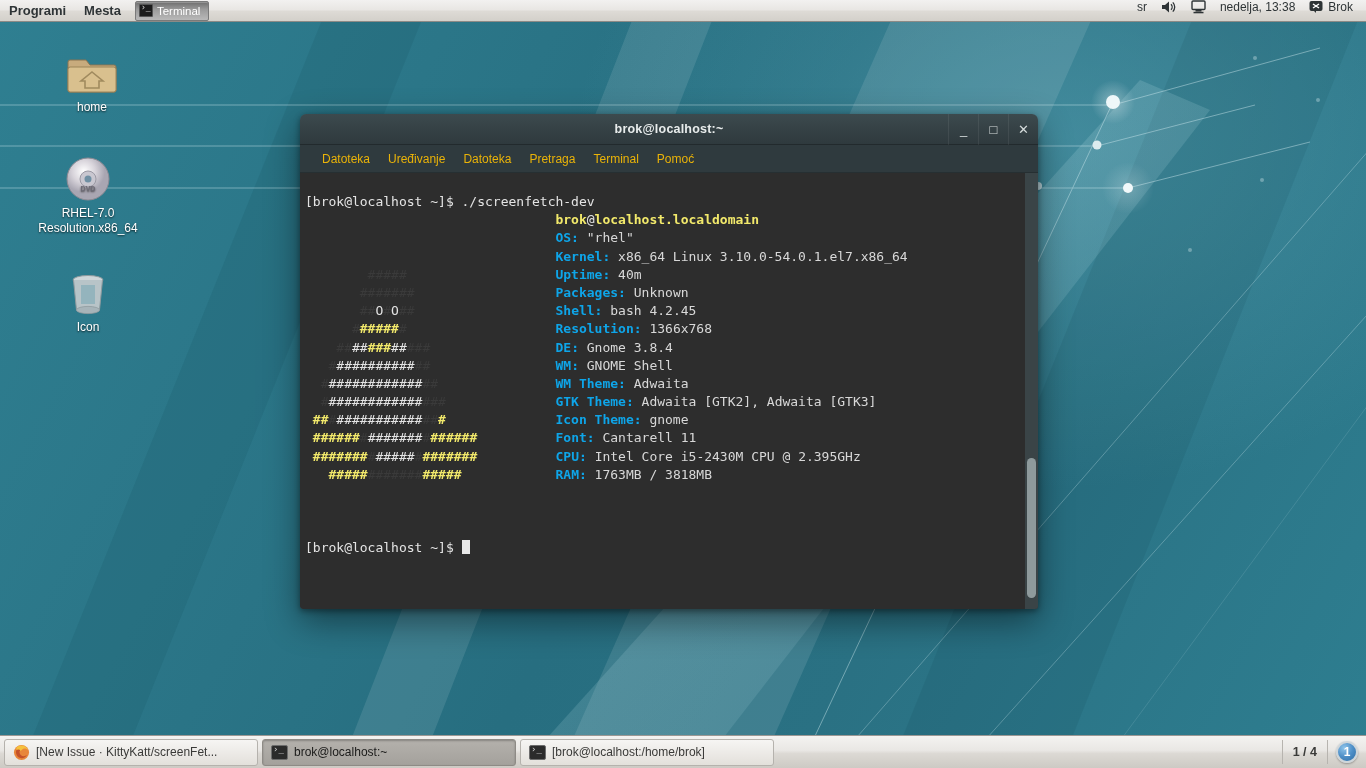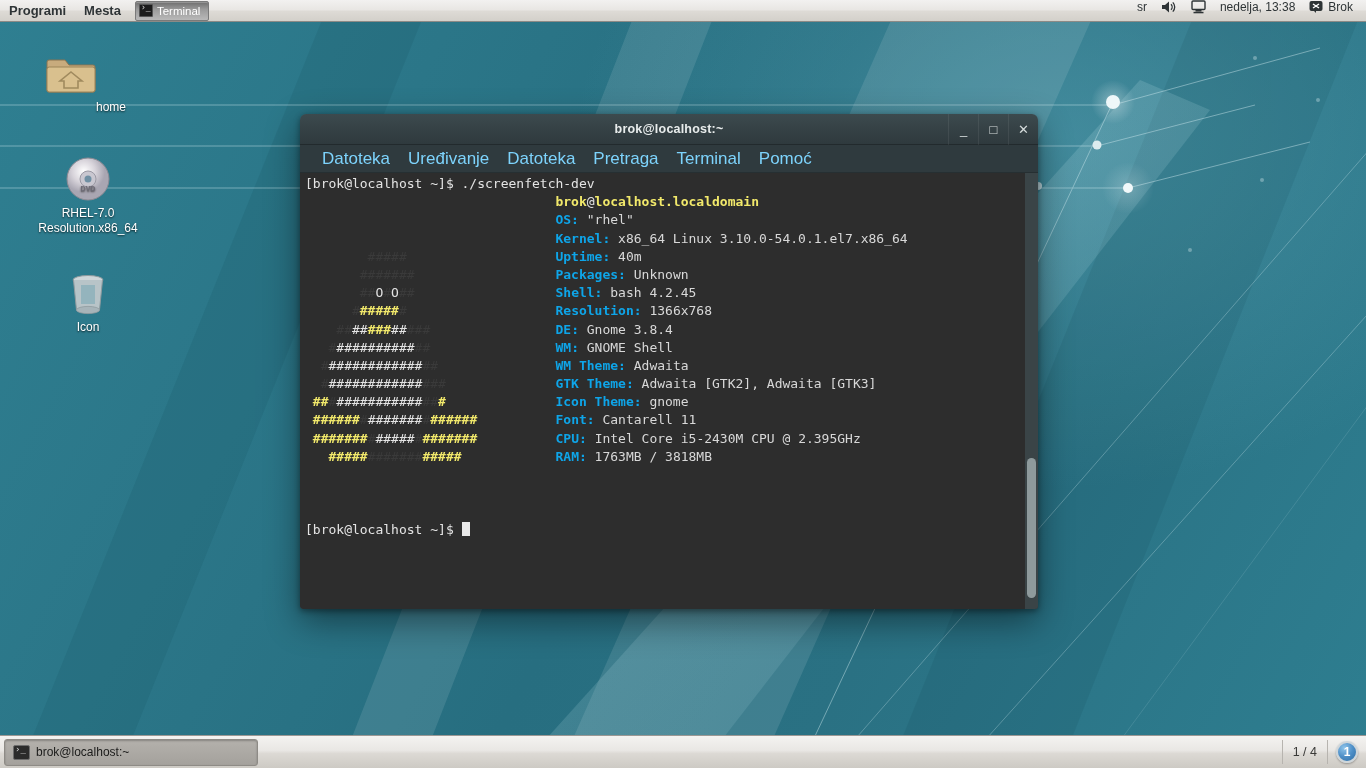"home" div.desk-icon { left: 16px -> 37px; text-align: right -> none }
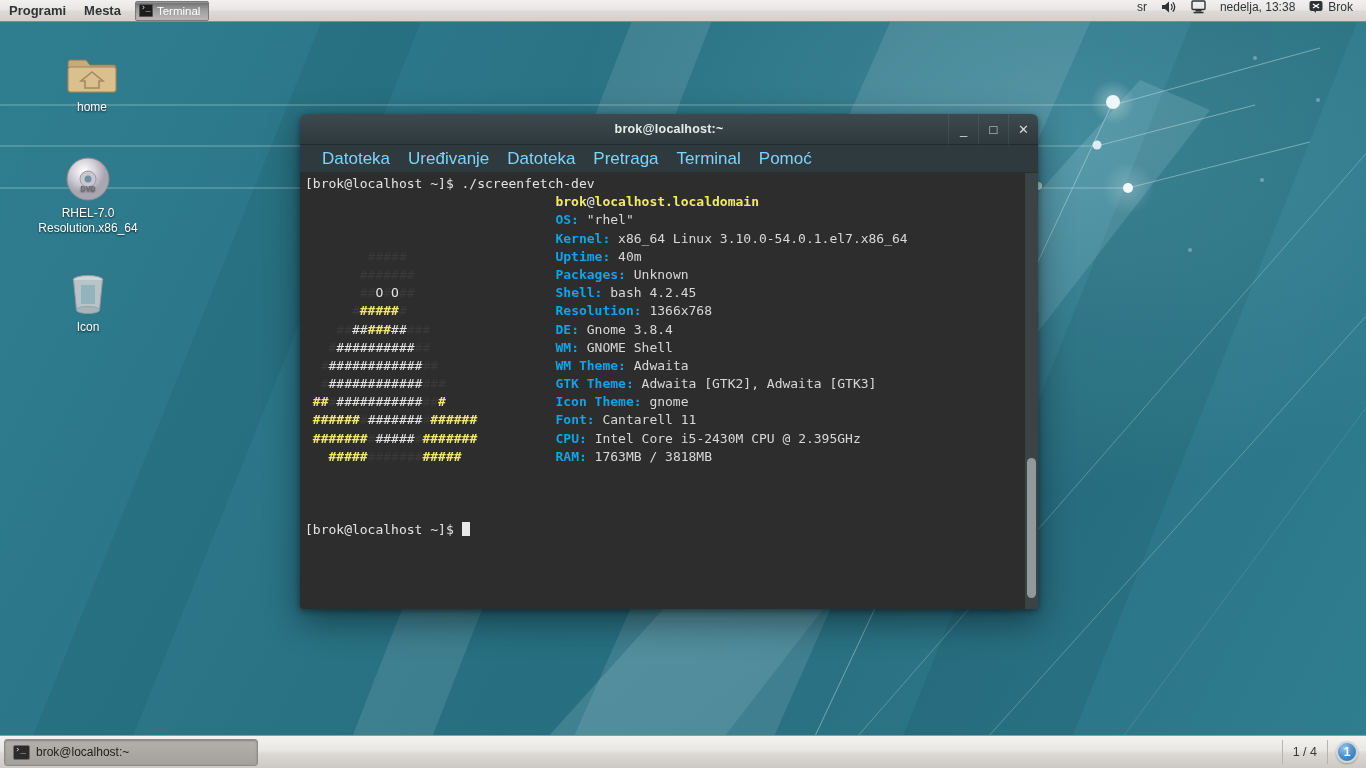"Datoteka" .menu-item { color: #7dd3fc -> #eab308; font-size: 17px -> 12px }
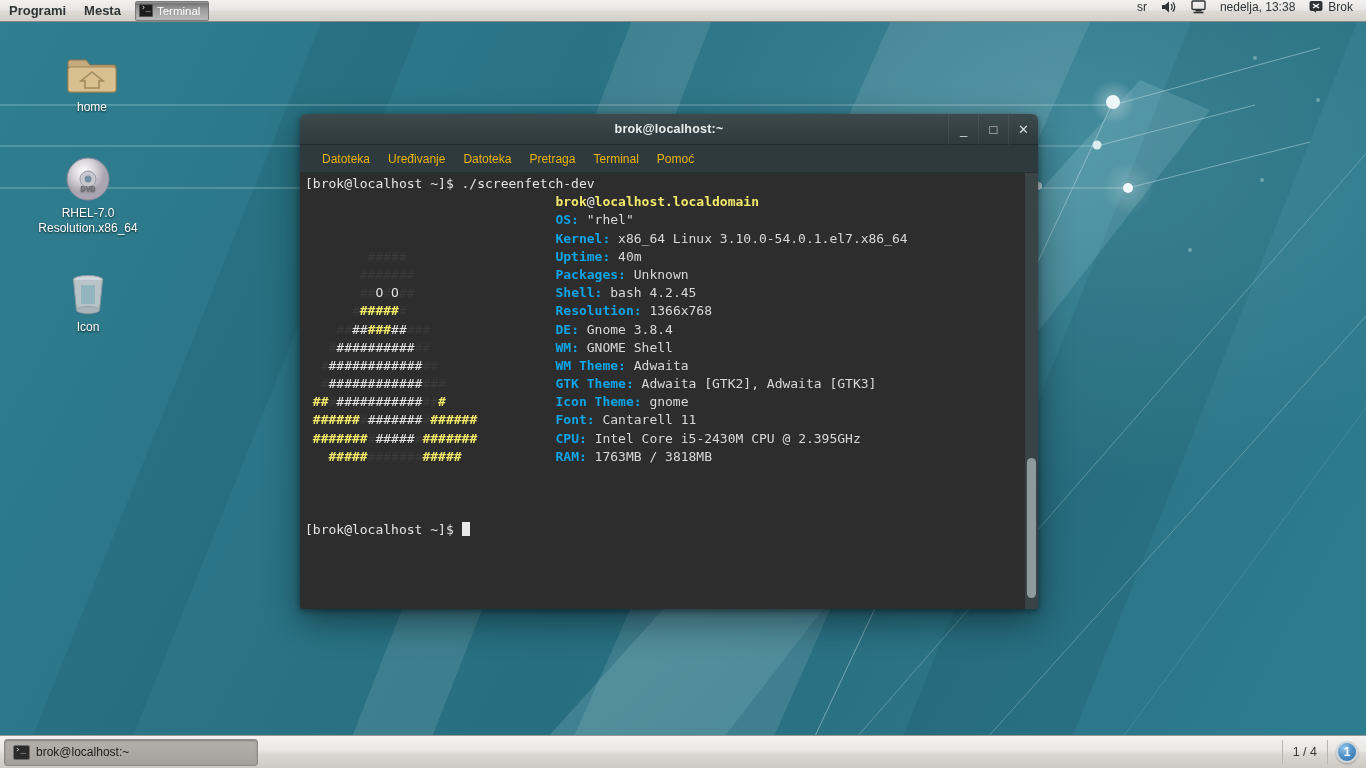"[brok@localhost ~]$ ./screenfetch-dev" #term-body { padding: 2px 0 0 5px -> 20px 0 0 5px }
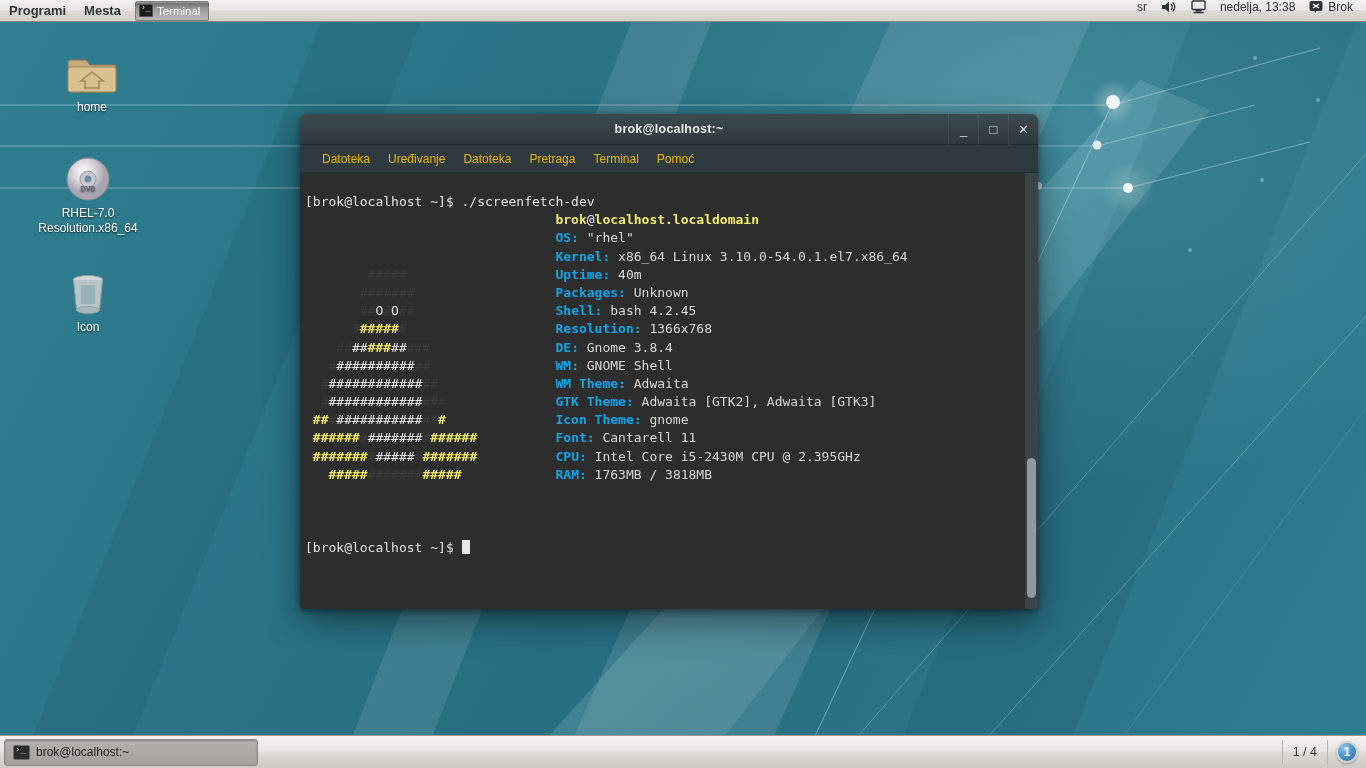"[New Issue · KittyKatt/screenFet..." div.tb-btn { html: none -> <div> <svg> <circle></circle> <path></path> <path></path> </svg> <span>[New Issue · KittyKatt/screenFet...</span> </div> }
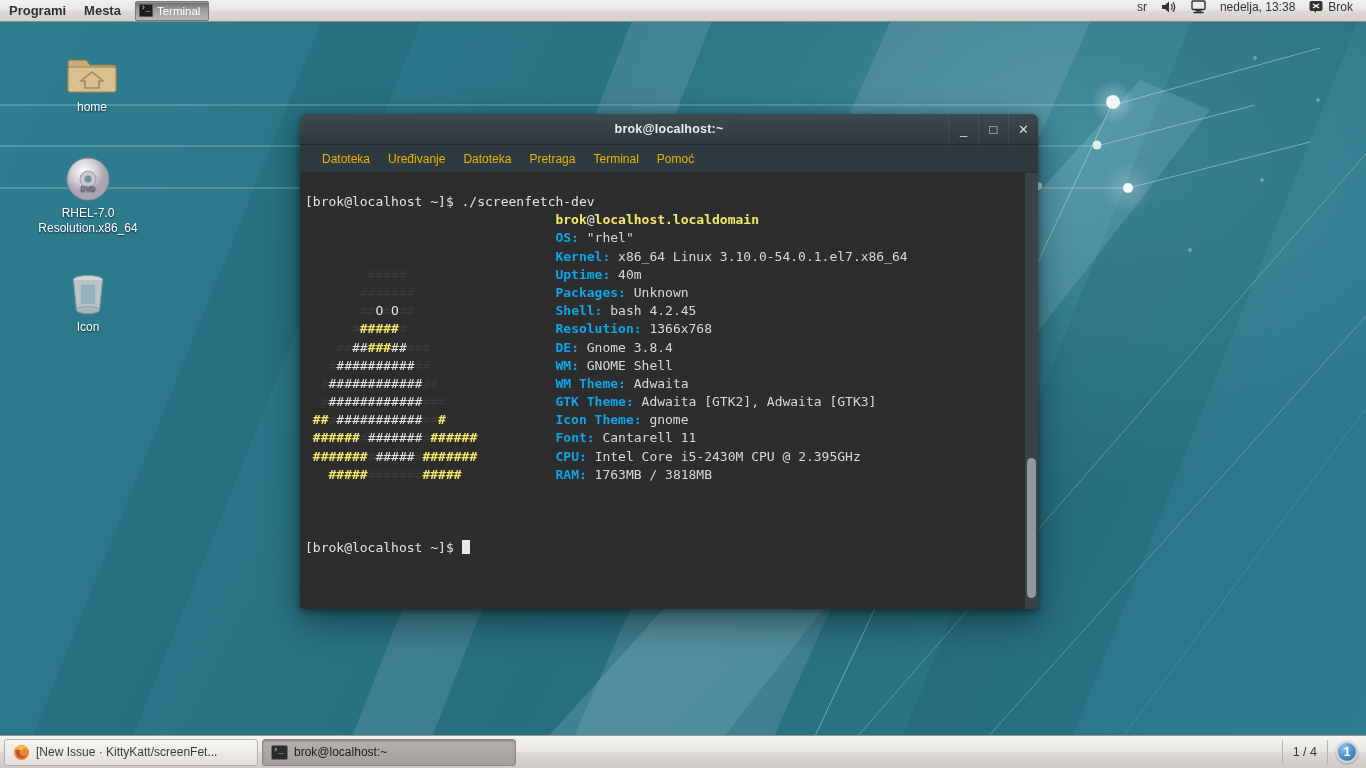"[brok@localhost:/home/brok]" div.tb-btn { html: none -> <div> <span></span> <span>[brok@localhost:/home/brok]</span> </div> }
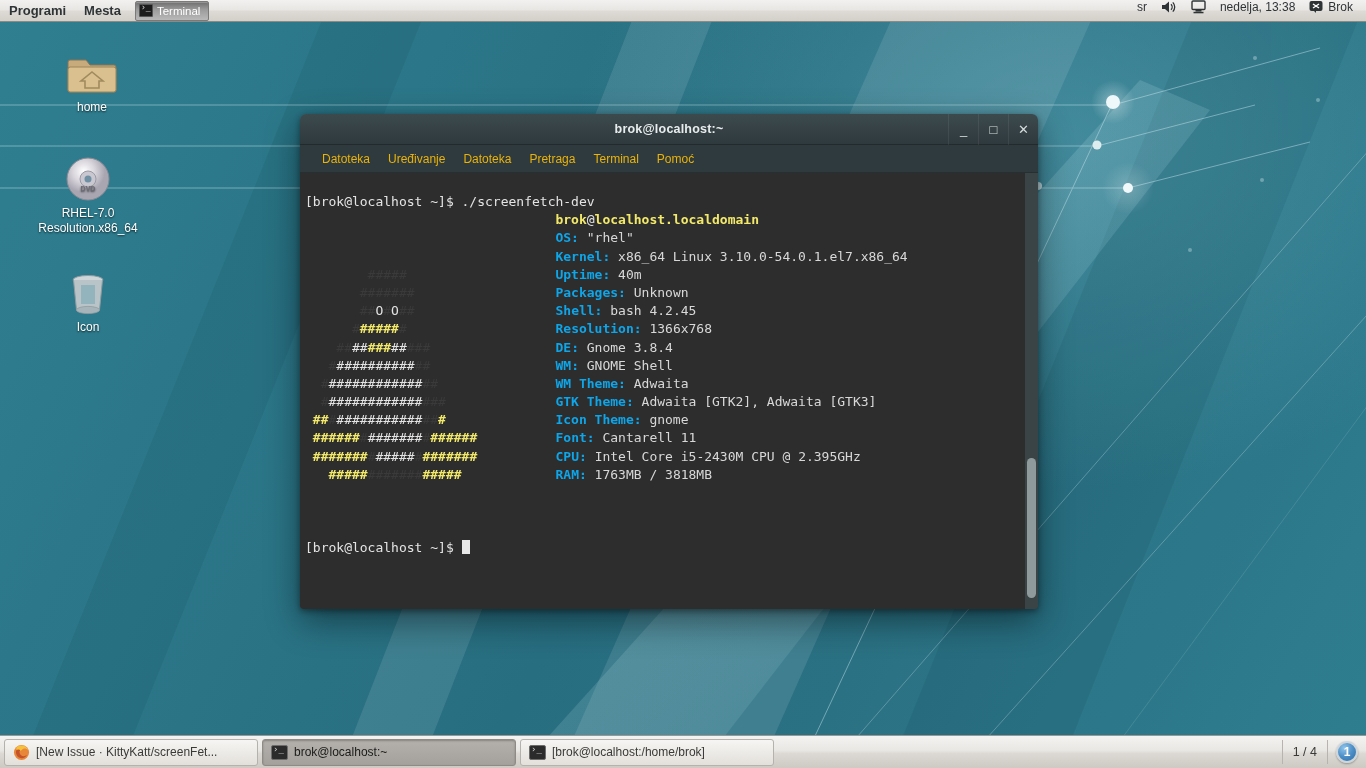"1 / 4" #workspace-count { font-weight: none -> bold }
